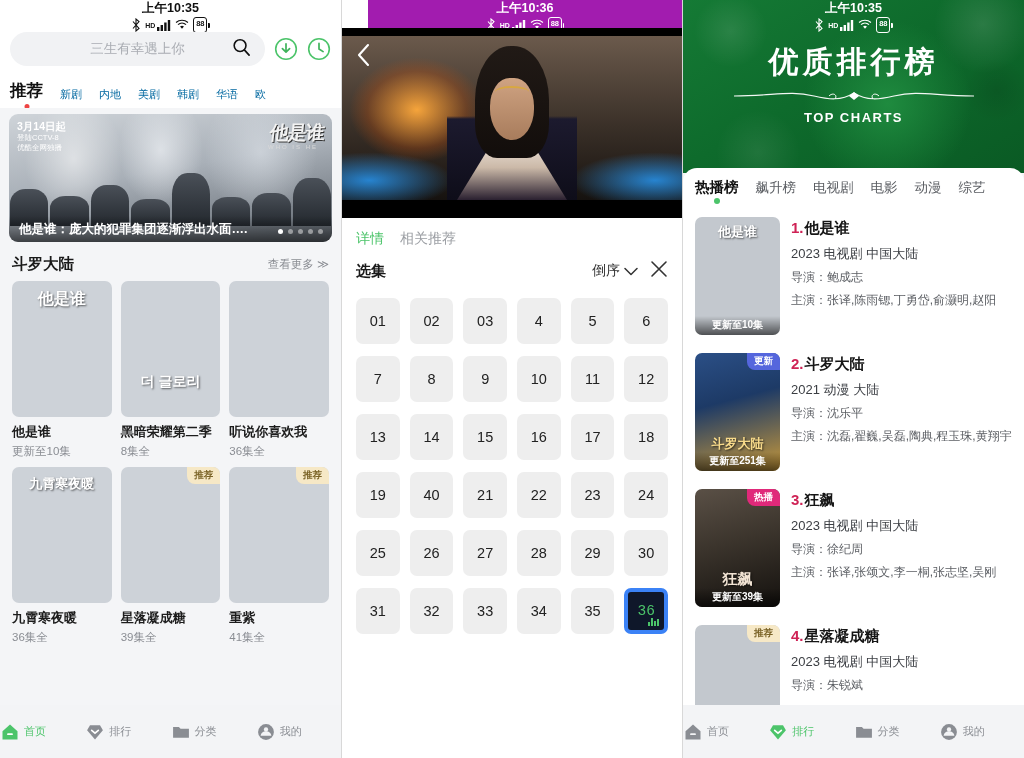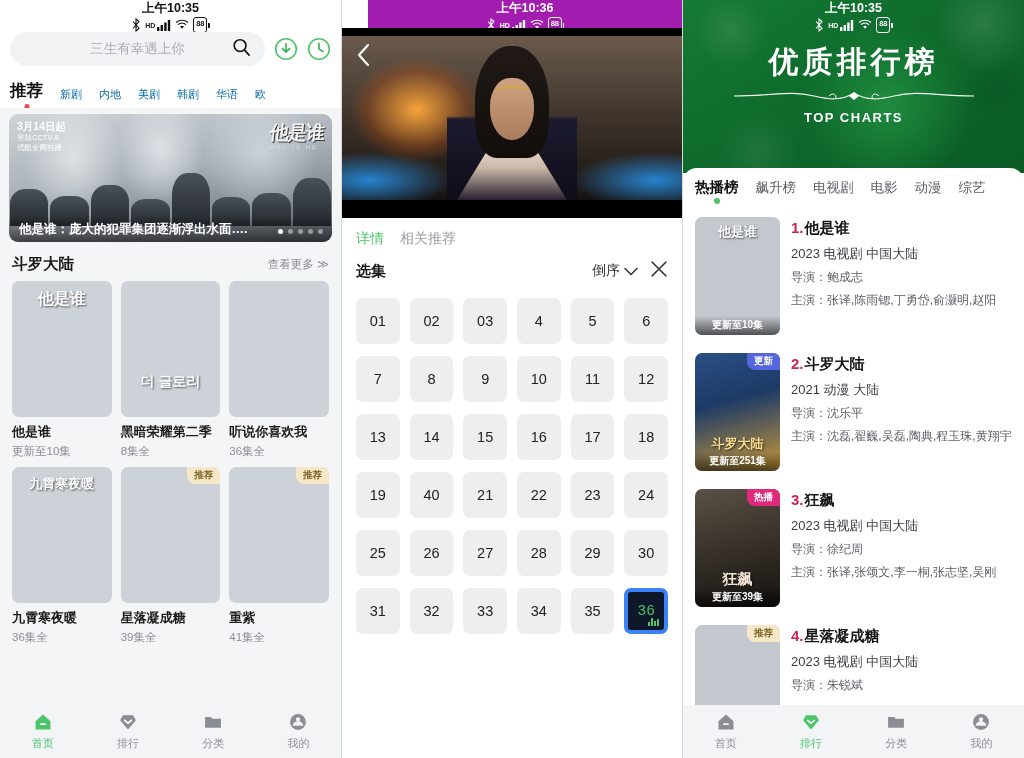"首页" .navitem { flex-direction: column -> row }
